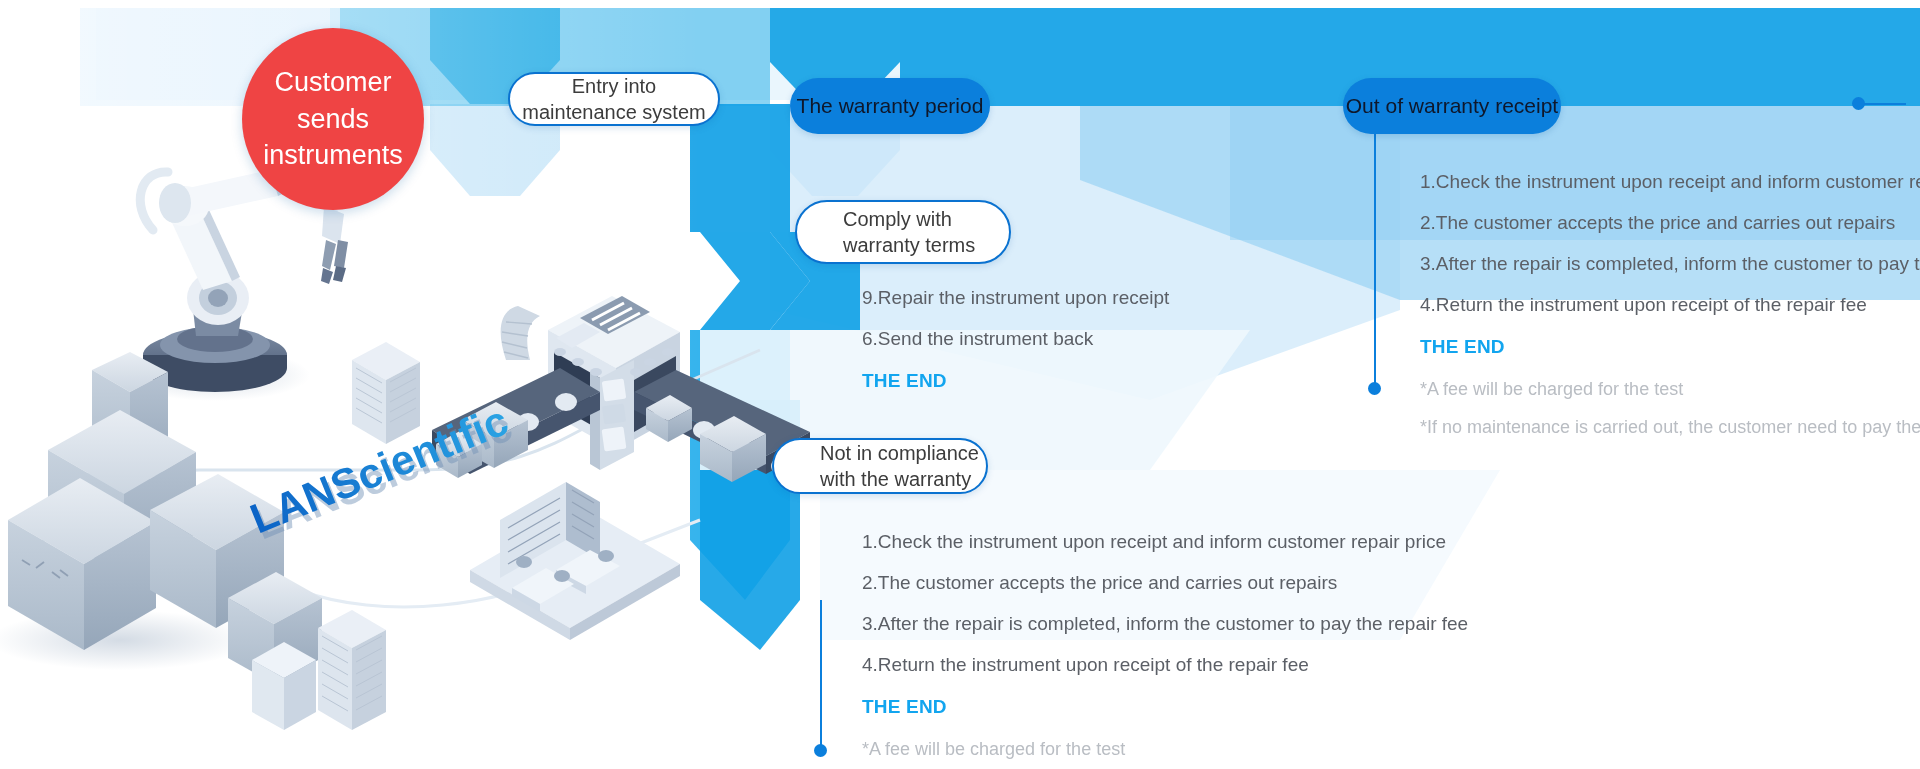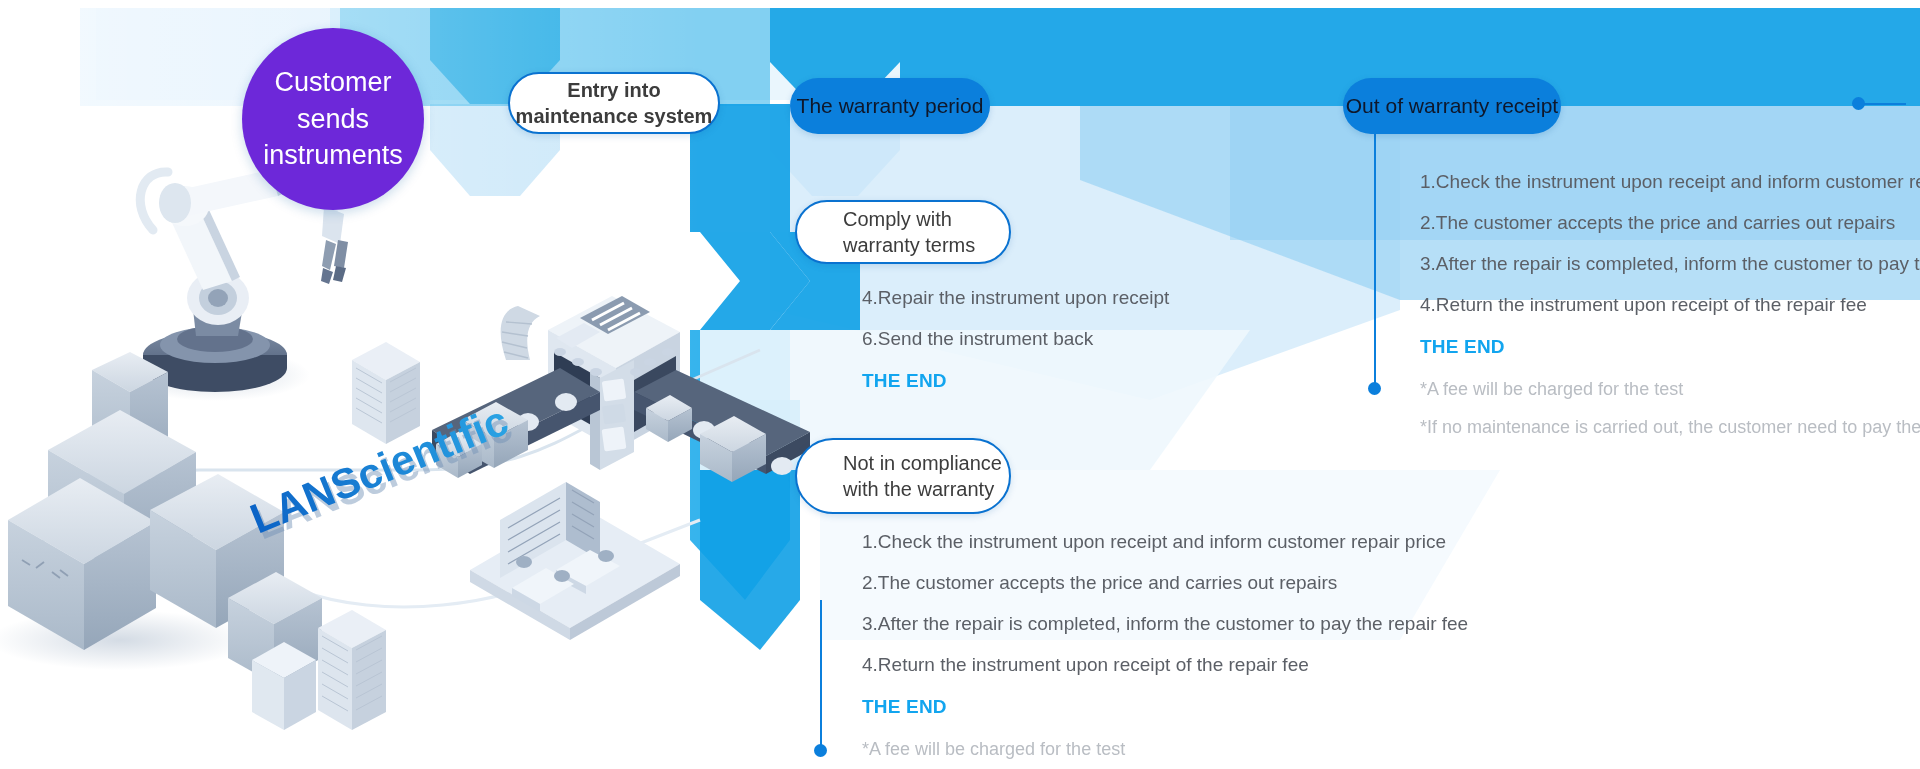"Customer" .circle-node { background: #6d28d9 -> #ef4444 }
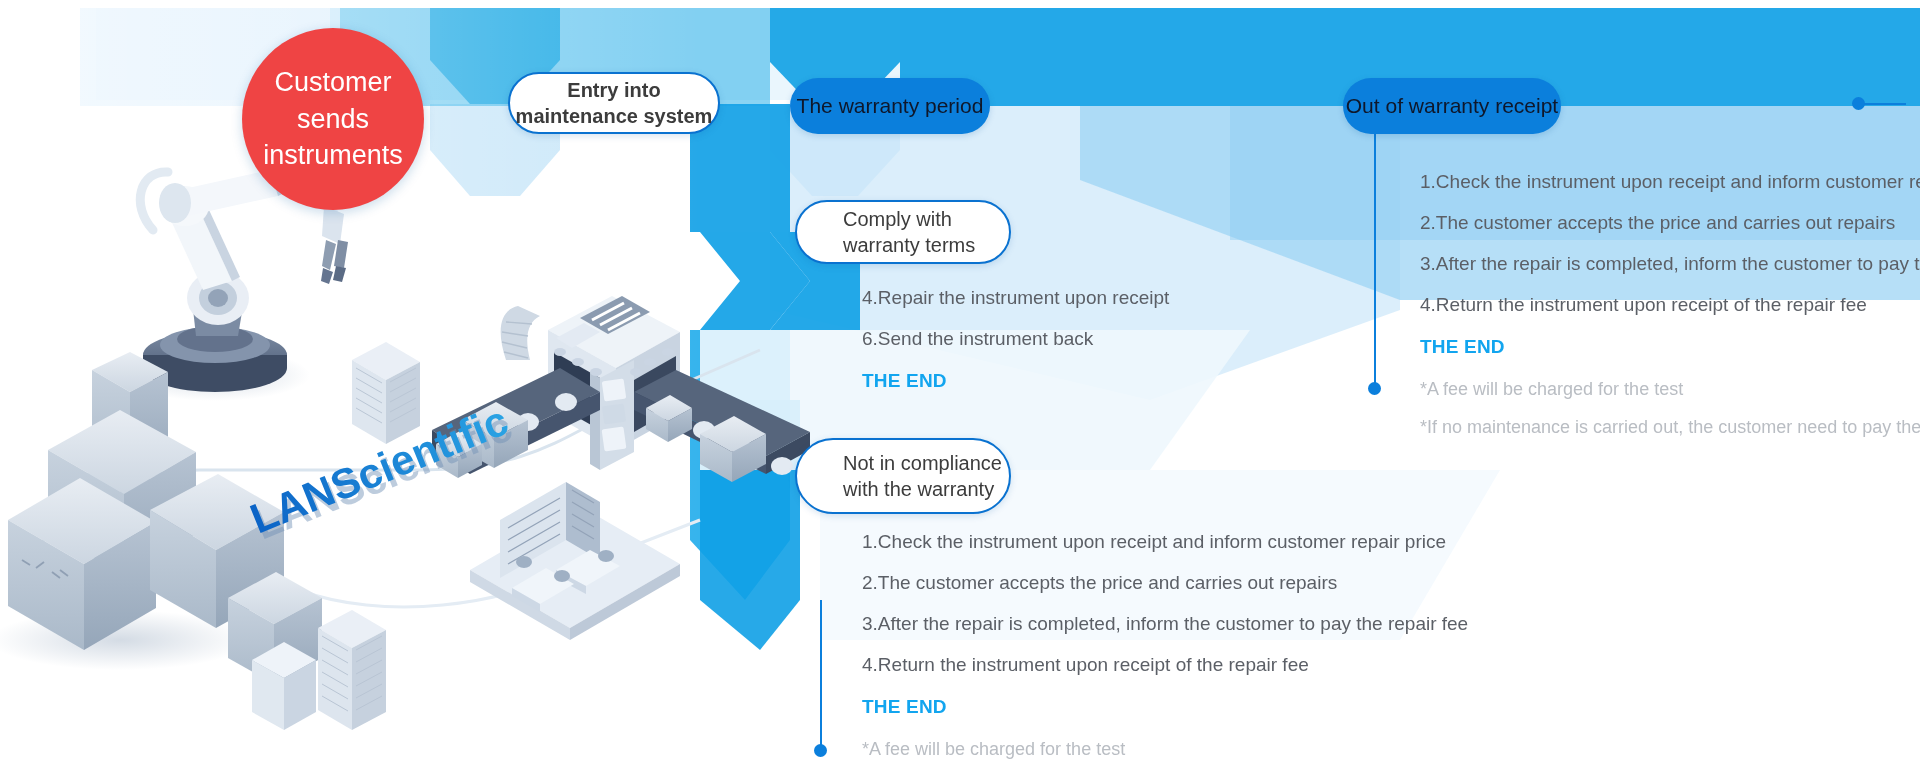"Entry into" div.pill { font-weight: bold -> none; height: 62px -> 54px }
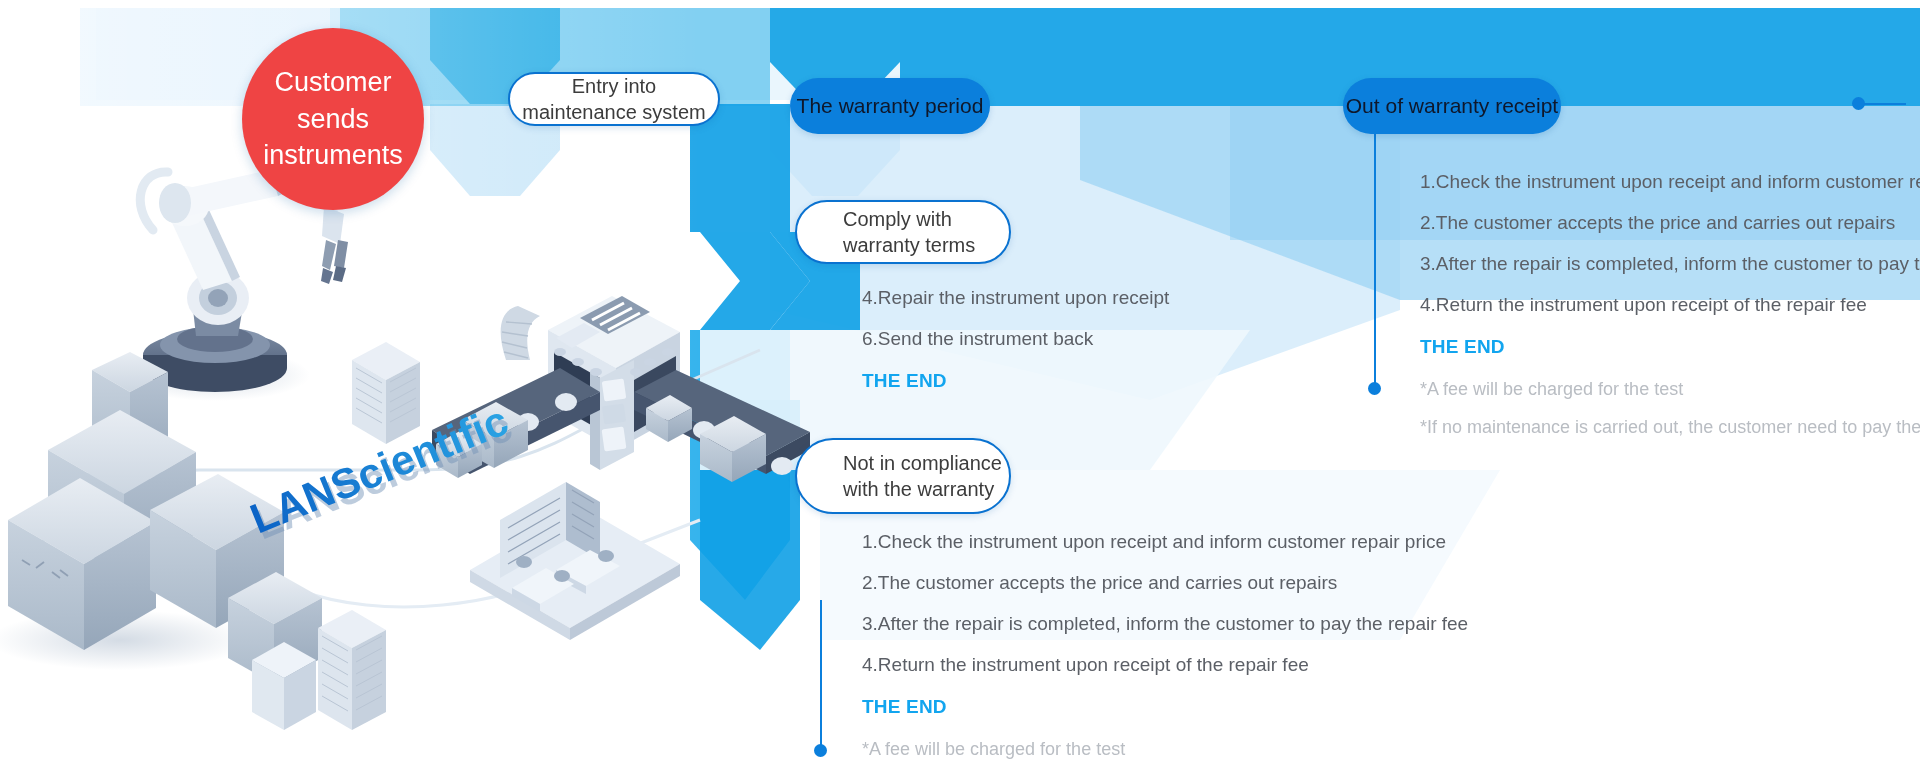"4.Repair the instrument upon receipt" div.step { text: 4.Repair -> 9.Repair }
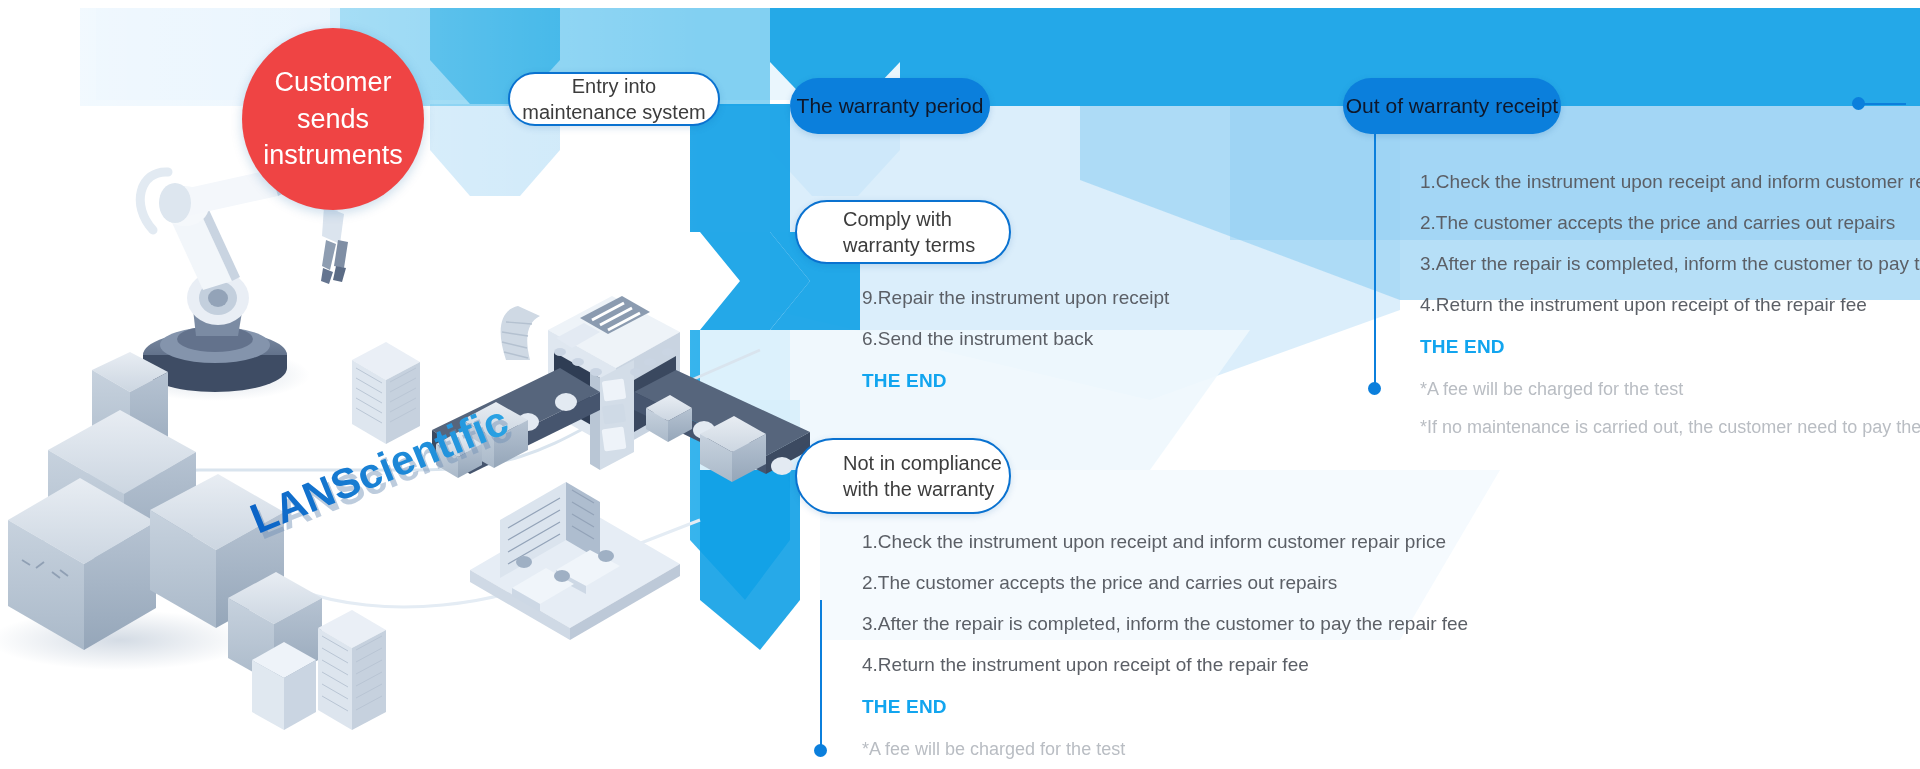"Not in compliance" div.pill { height: 76px -> 56px; left: 795px -> 772px }
